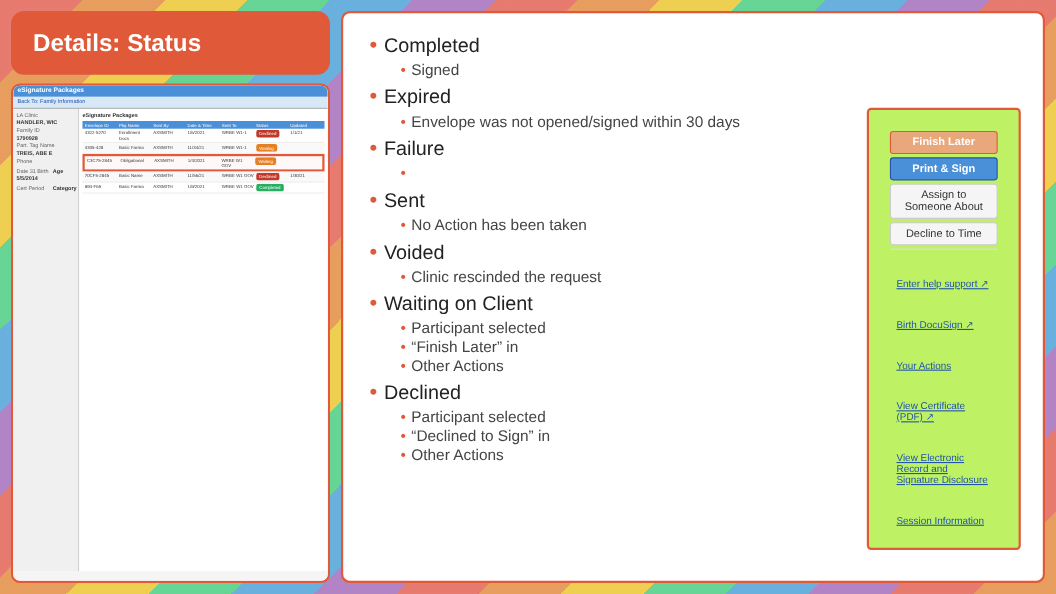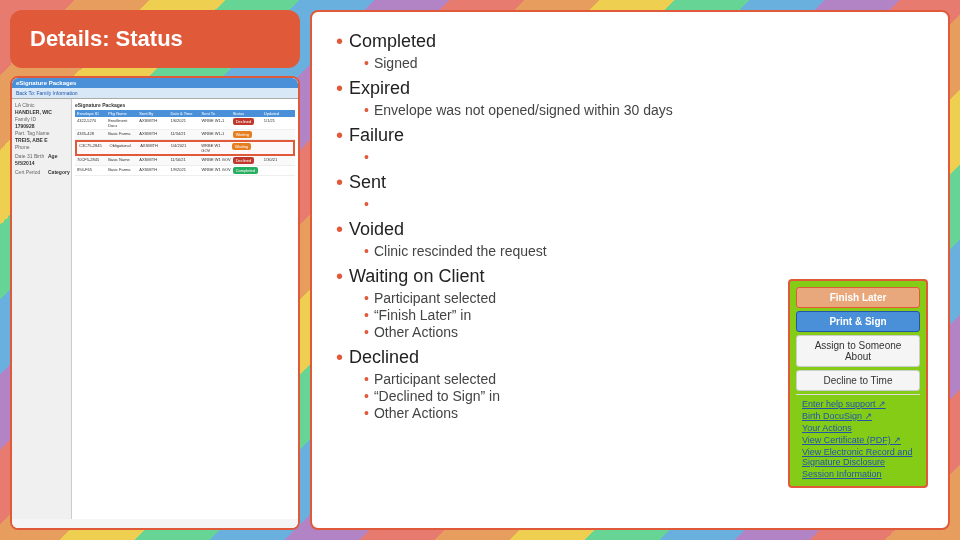"Finish Later" .action-box { background: #84cc16 -> #bef264; bottom: 42px -> 30px; padding: 6px -> 19px }
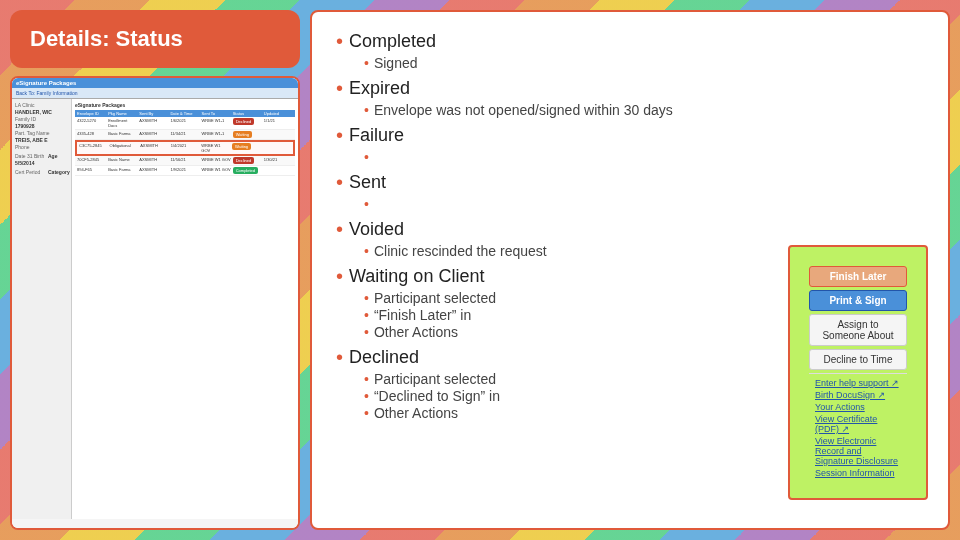"No Action has been taken" span { html: none -> <span>No Action has been taken</span> }
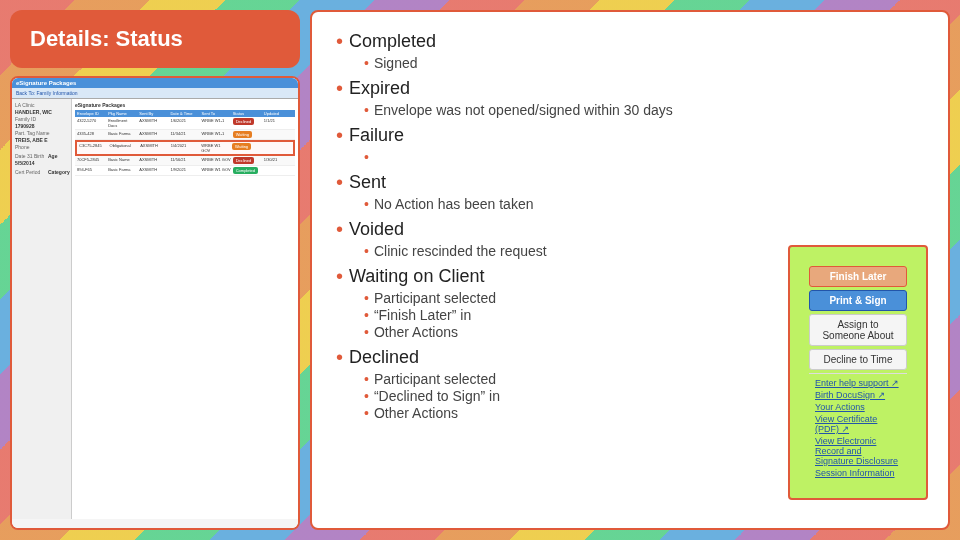"Enter help support ↗" .action-link { margin-top: none -> 25px }
